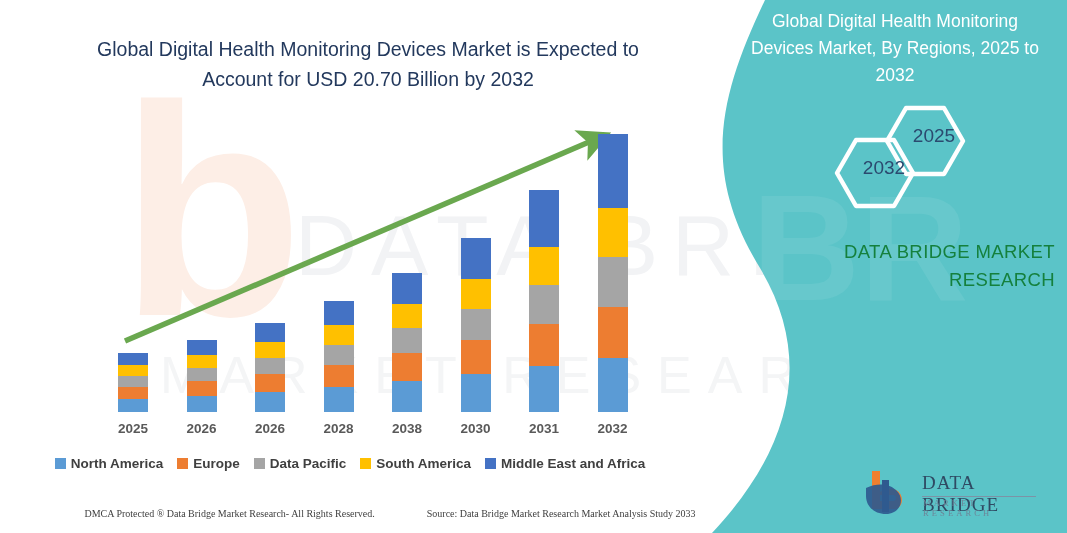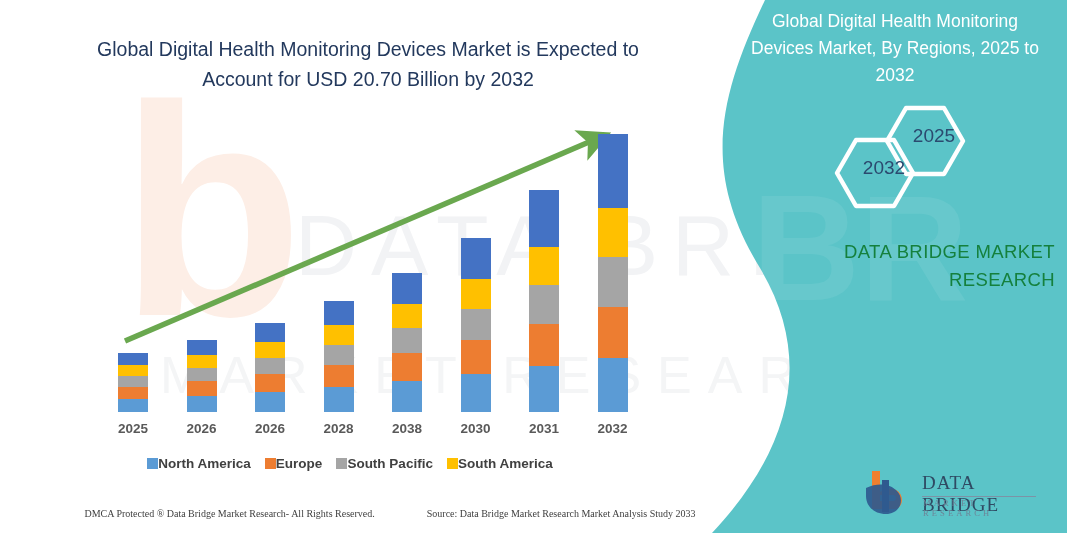"North America" .leg-item { gap: none -> 5px }
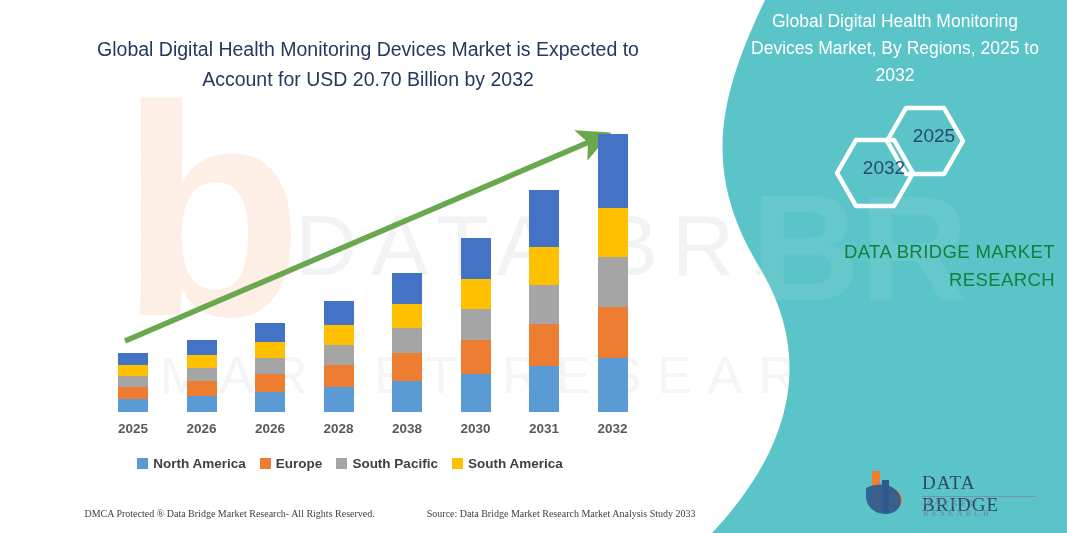"South Pacific" span.leg-label { text: South -> Data }
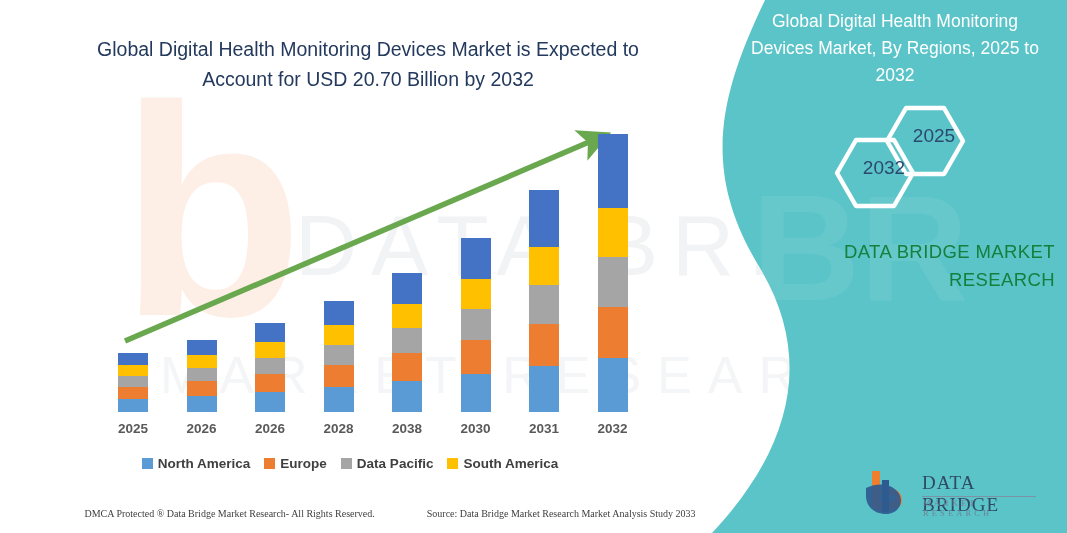"Middle East and Africa" div.leg-item { html: none -> <div> <span></span> <span>Middle East and Africa</span> </div> }
